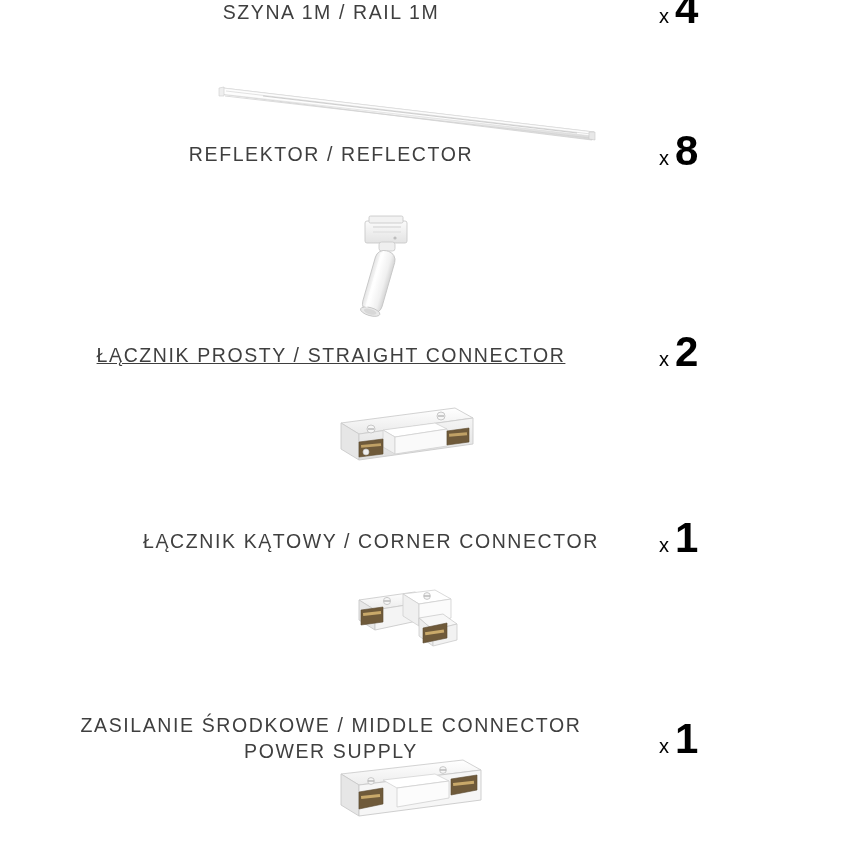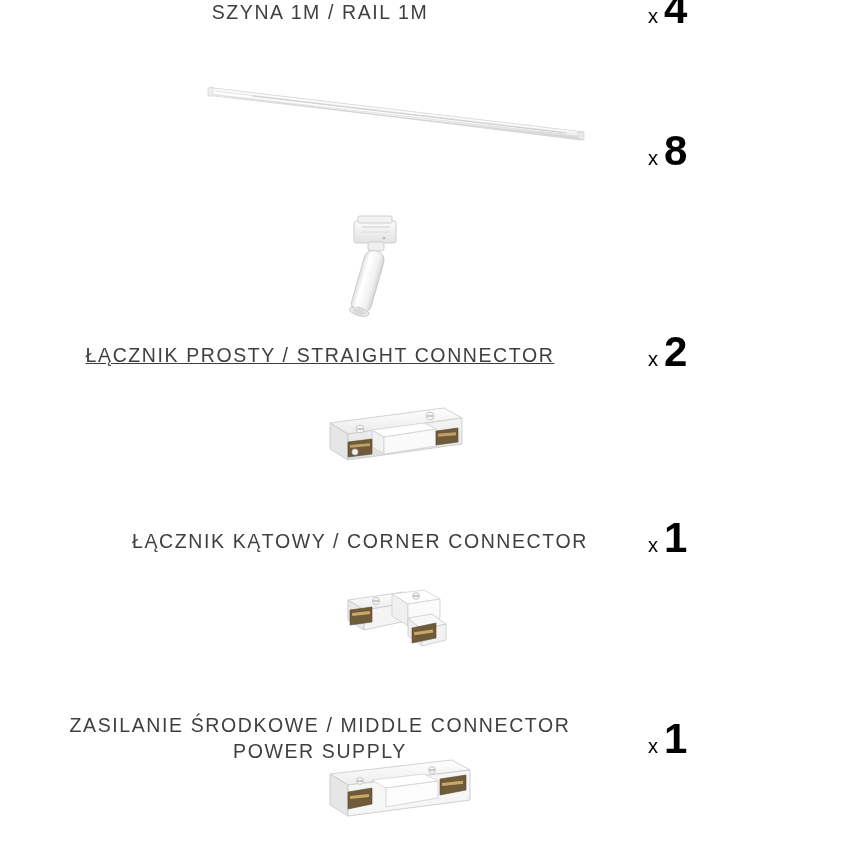"SZYNA 1M / RAIL 1M" .item { padding-left: none -> 11px }
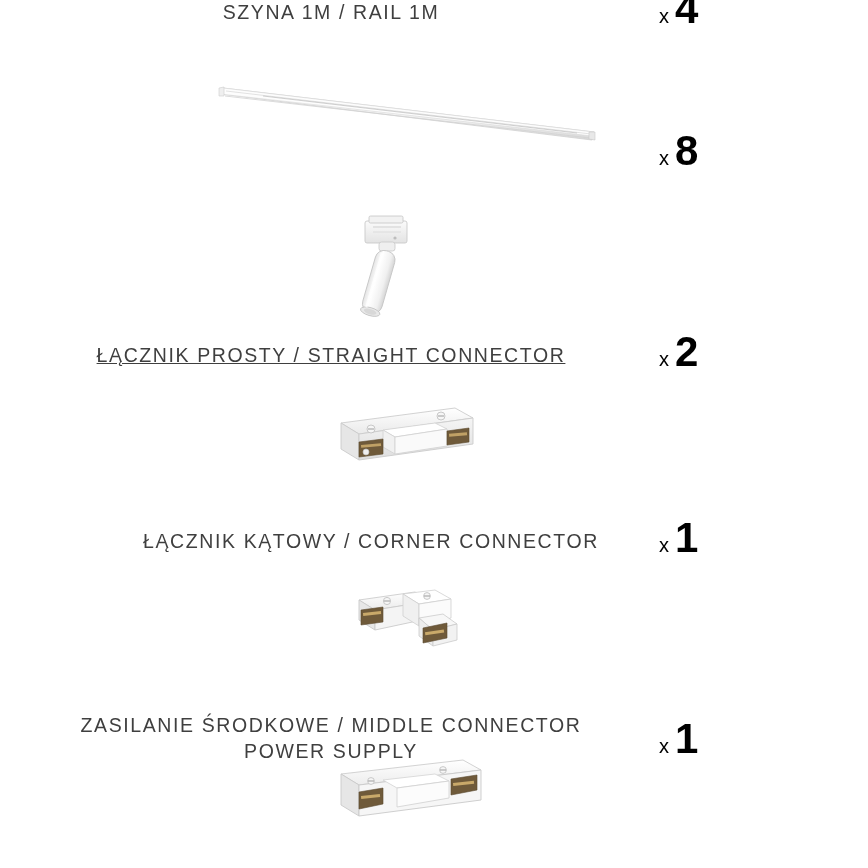"REFLEKTOR / REFLECTOR" div.label { html: none -> <div>REFLEKTOR / REFLECTOR</div> }
